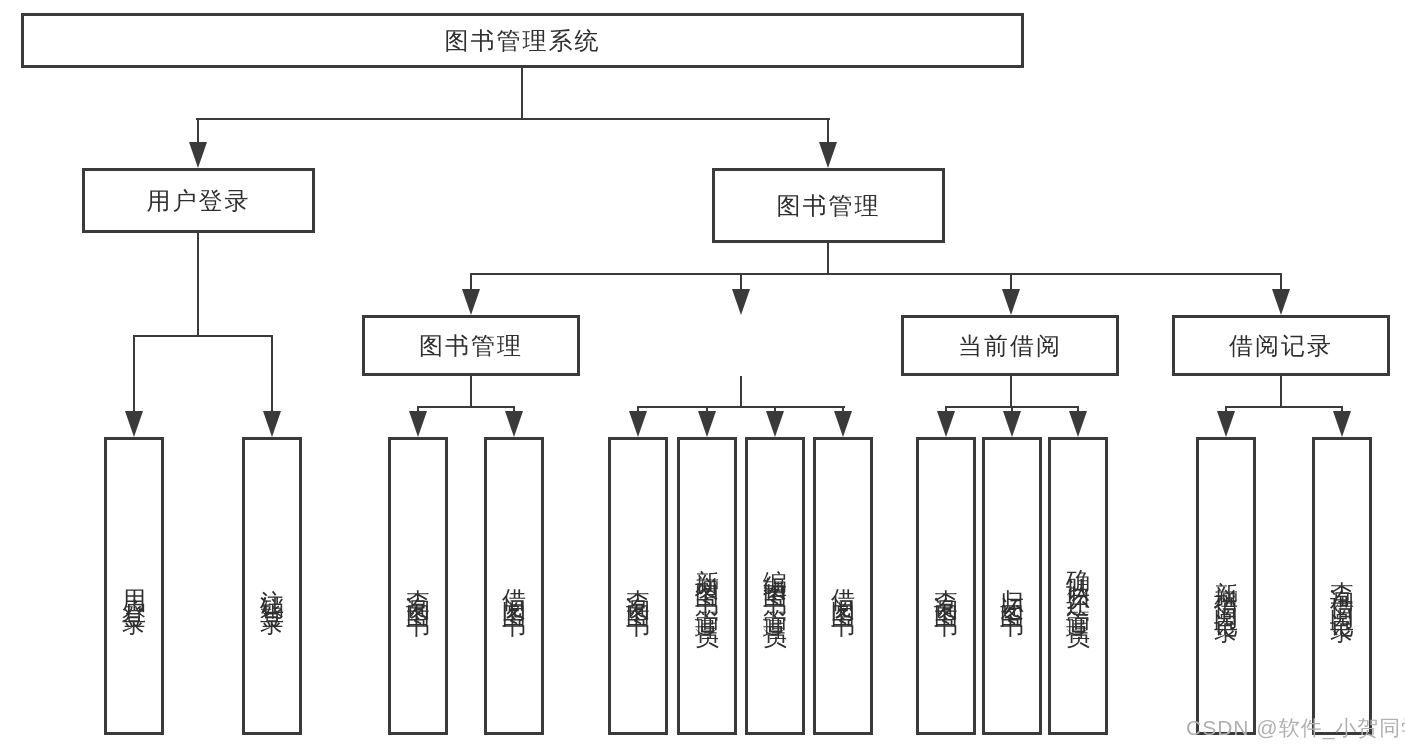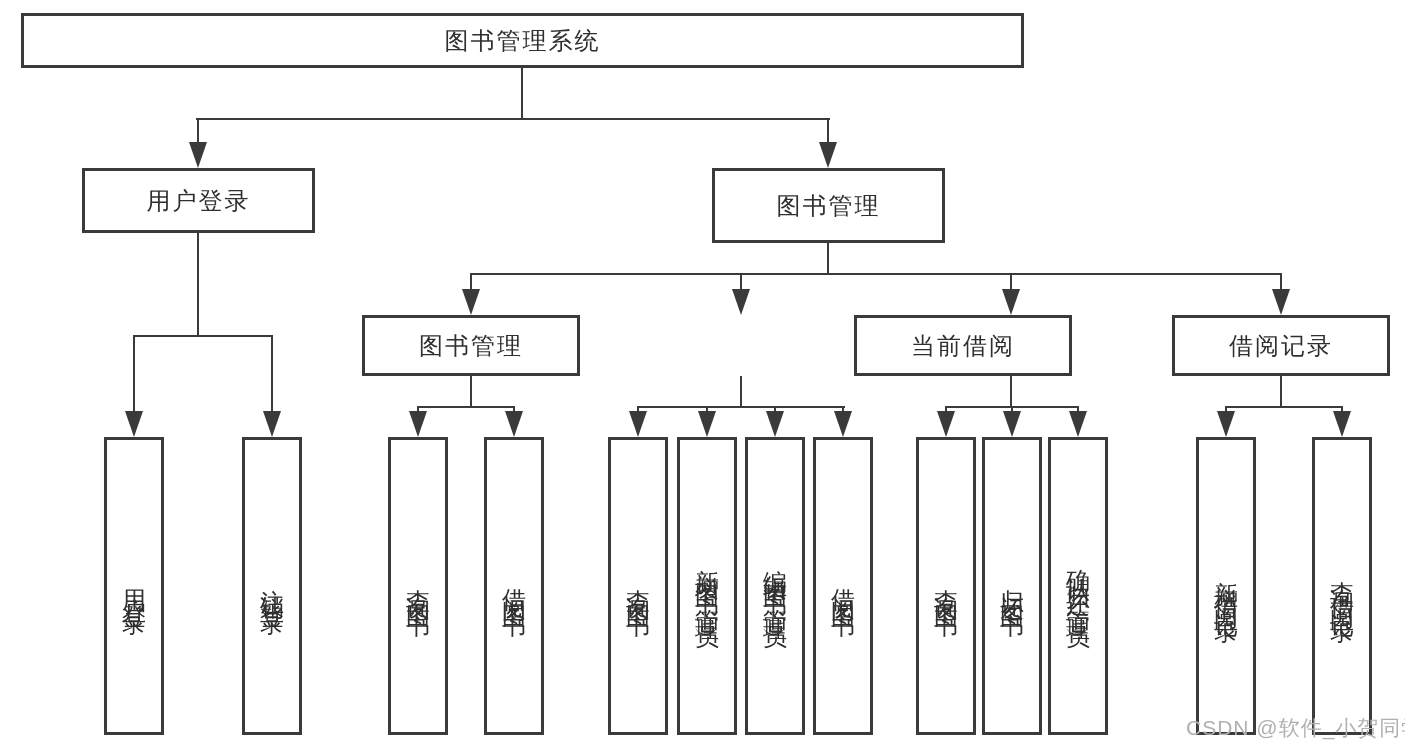"当前借阅" div.box { left: 854px -> 901px }
